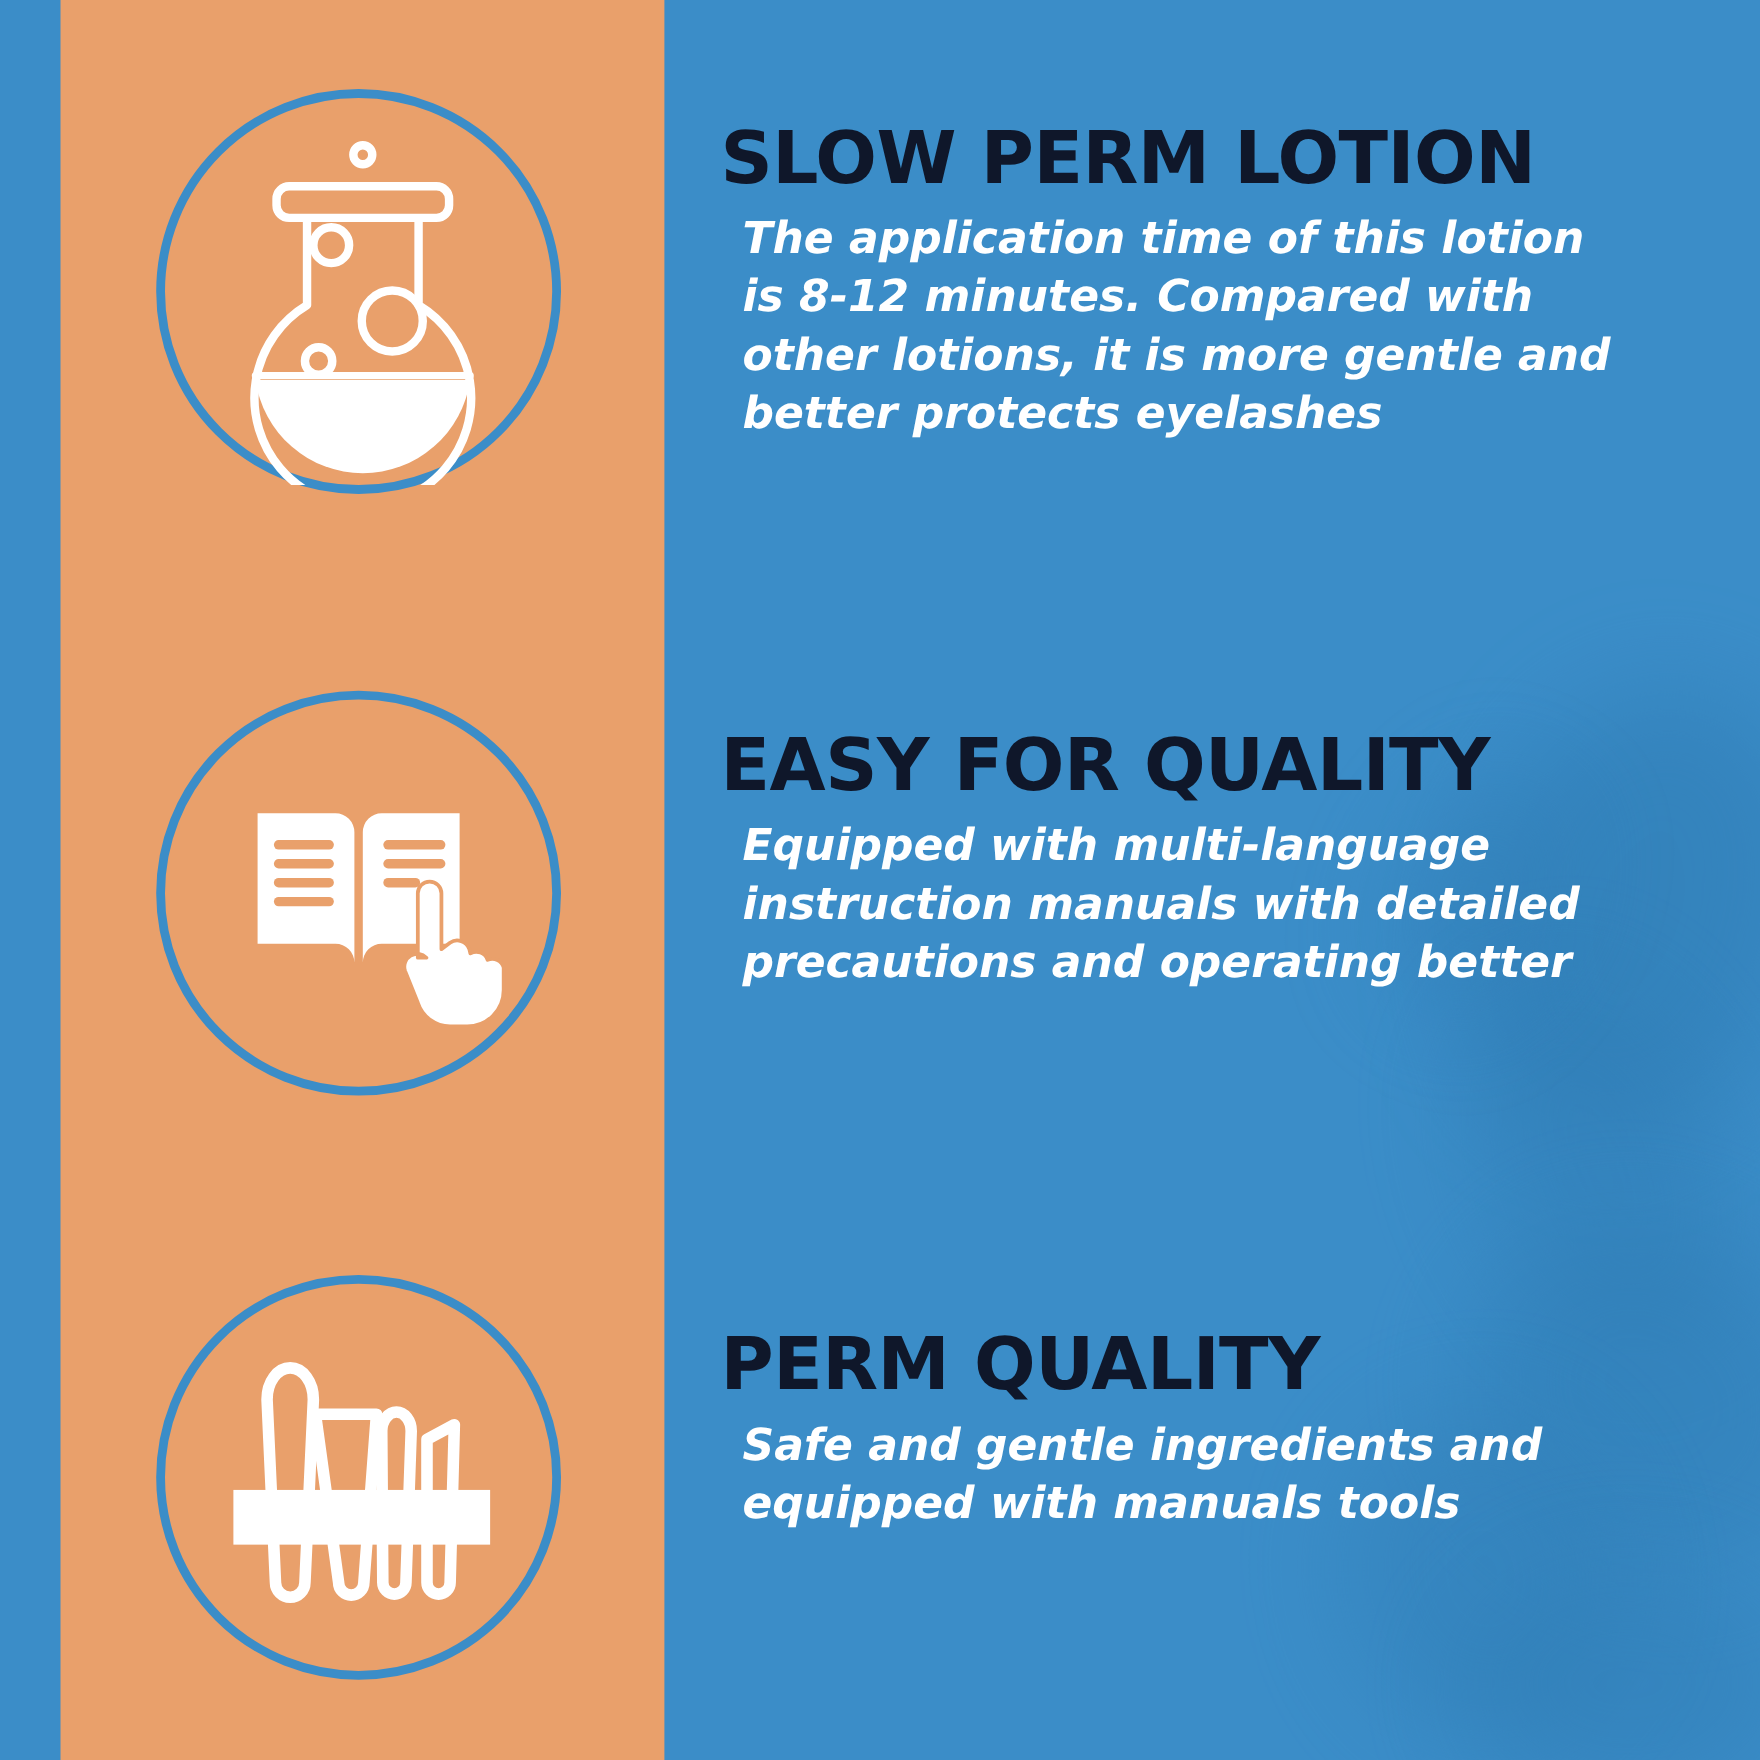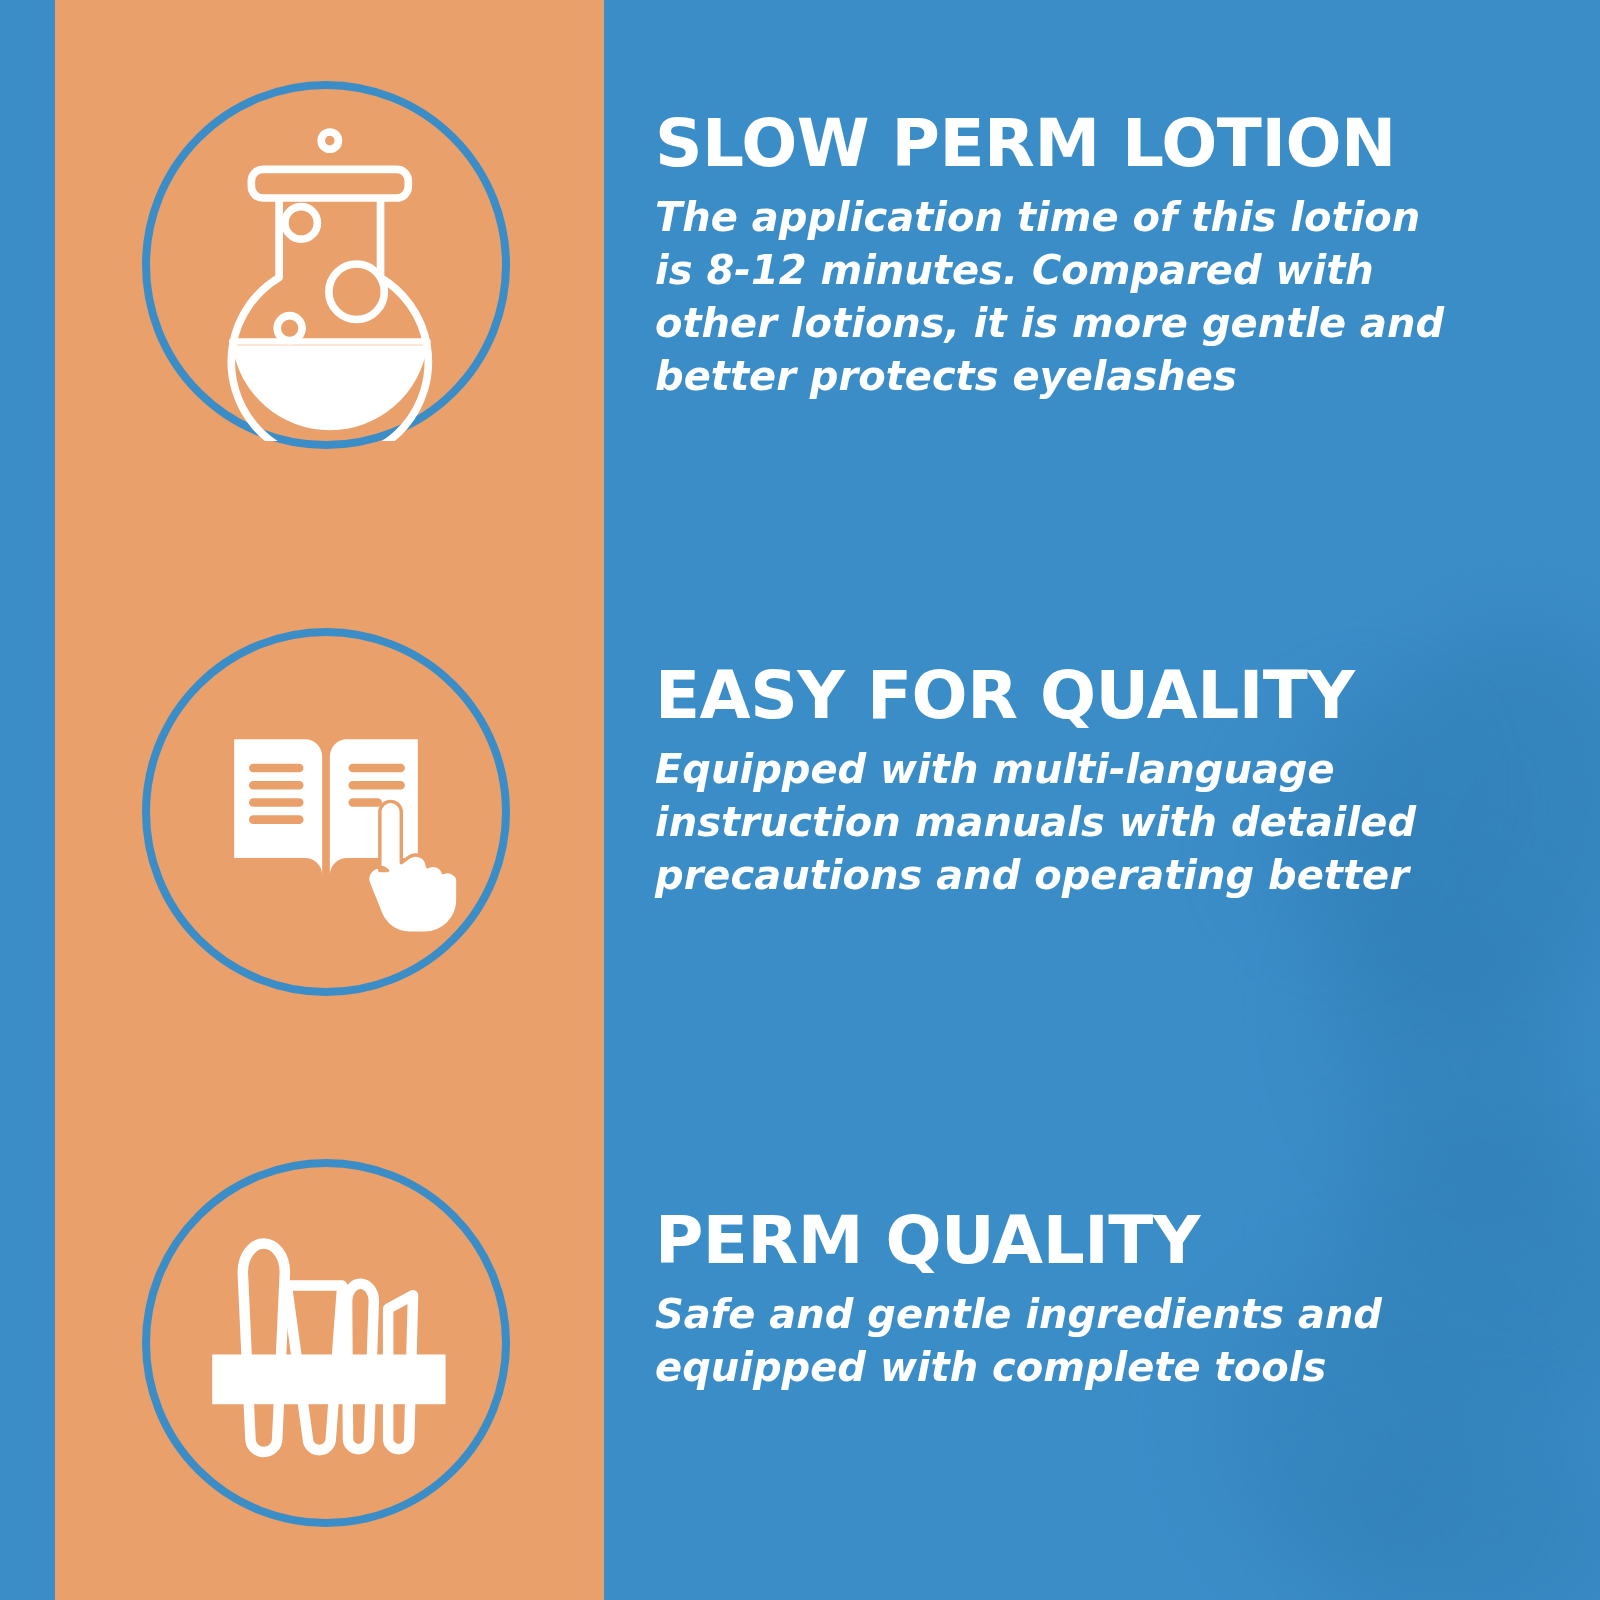"SLOW PERM LOTION" .feature-title { color: #ffffff -> #0f172a }
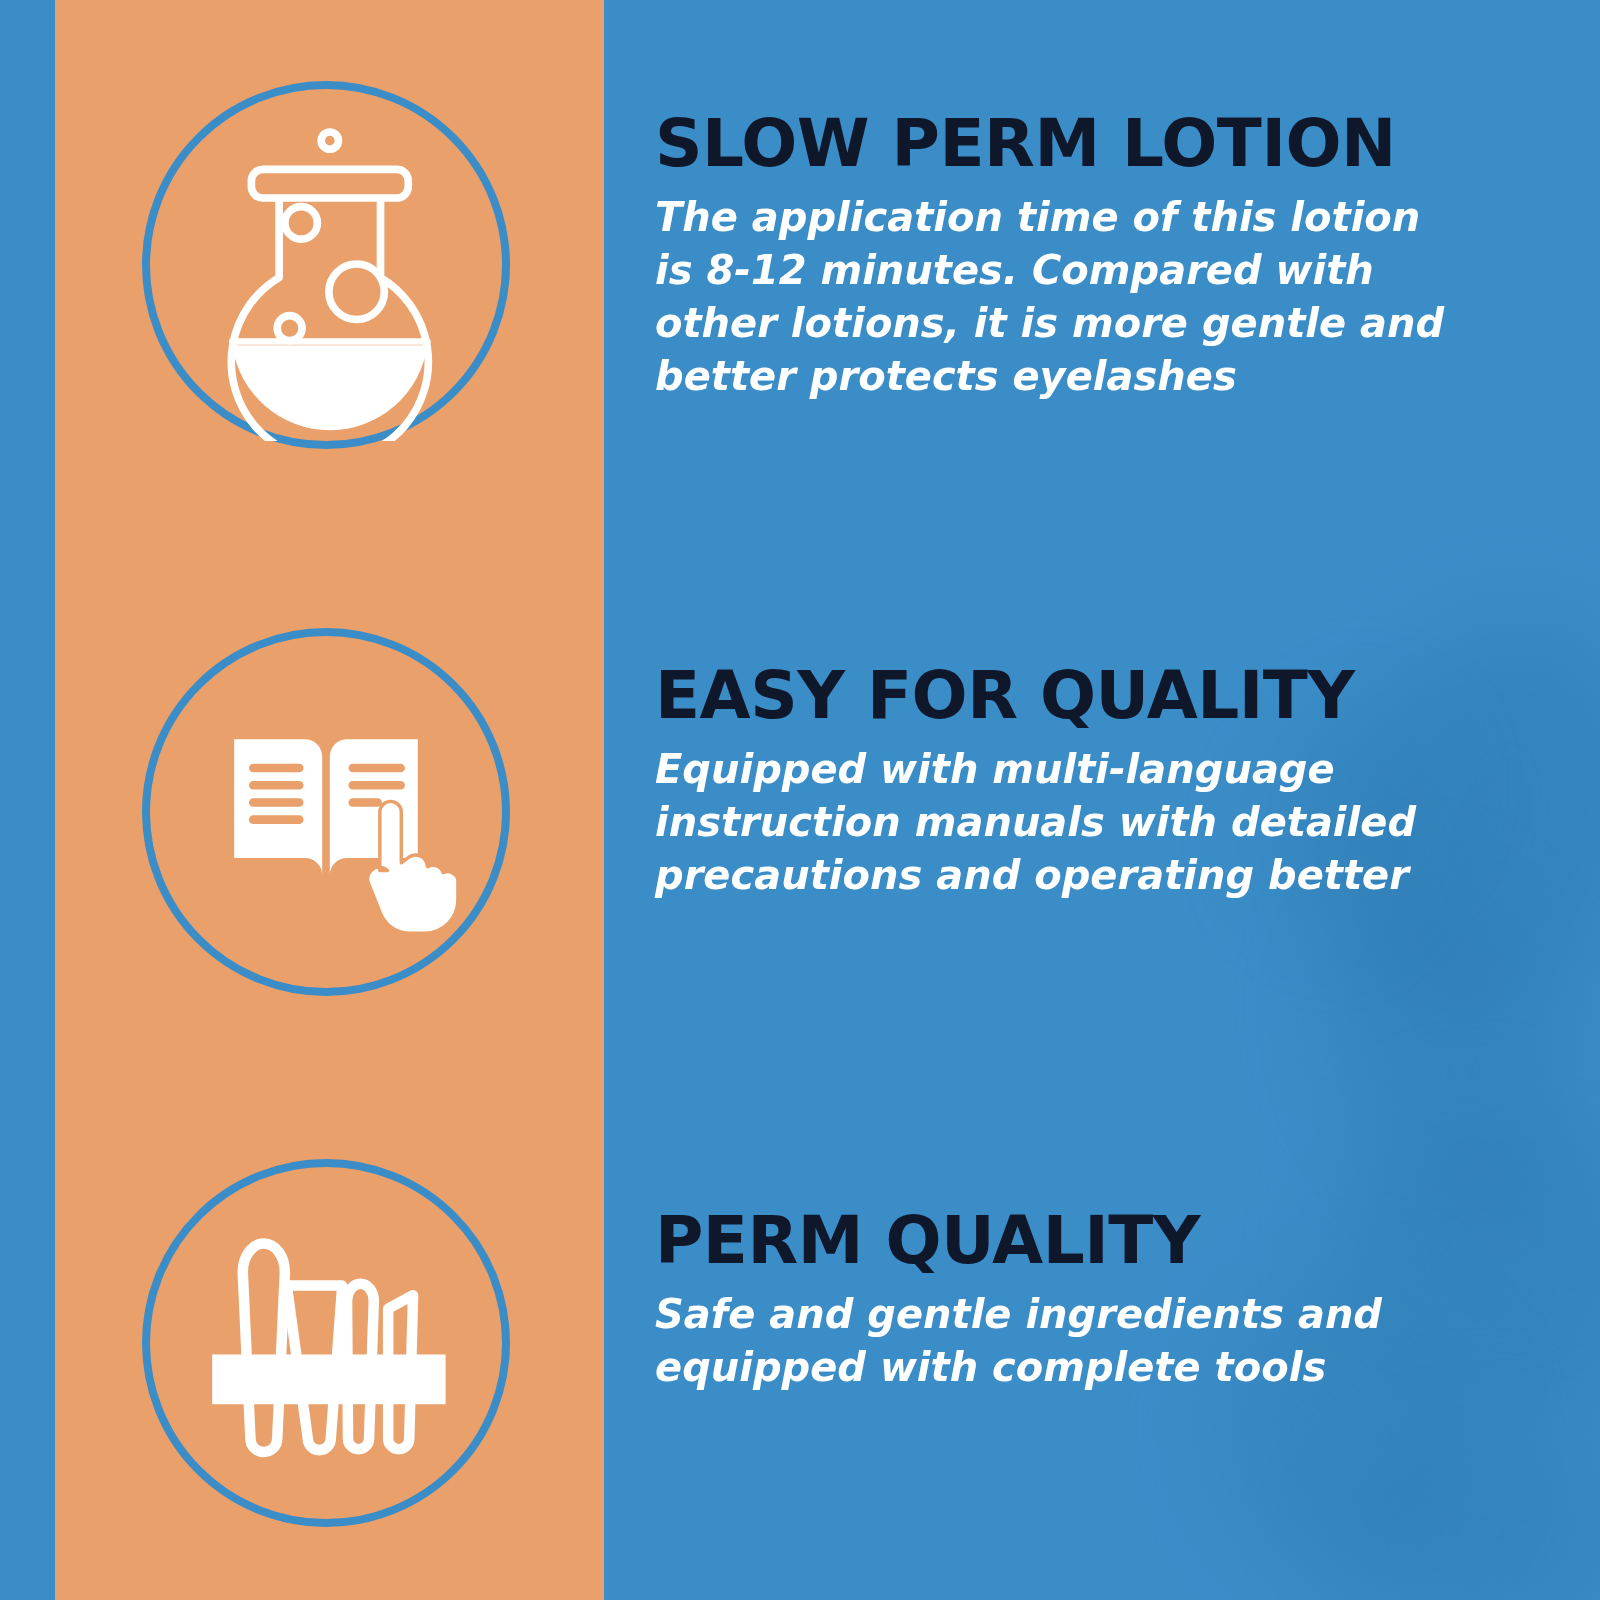"The application time of this" .feature-desc { margin-left: none -> 20px }
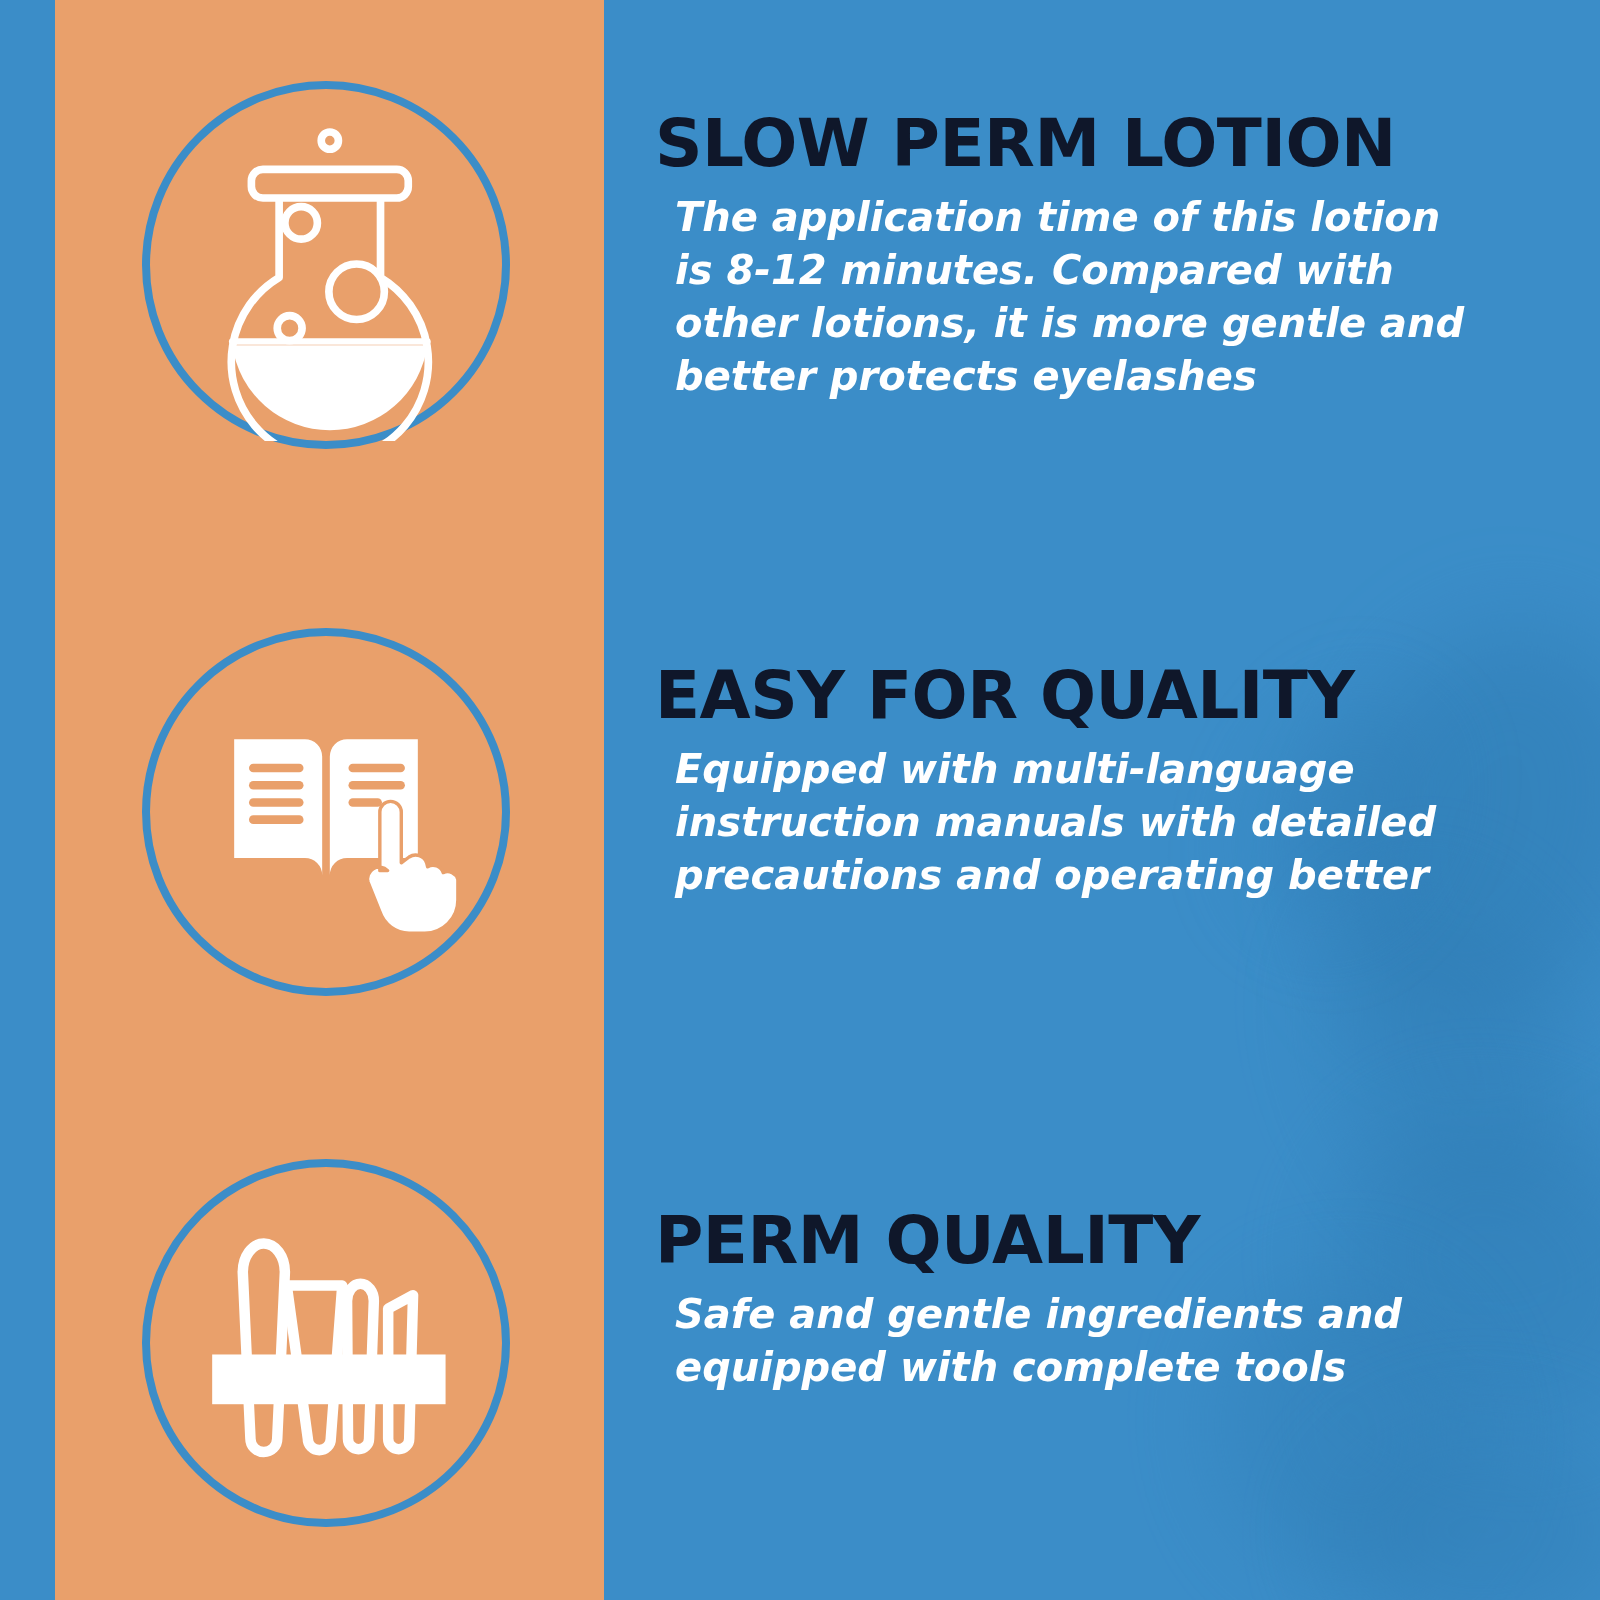"Safe and gentle ingredients and" div.feature-desc { text: complete -> manuals }
